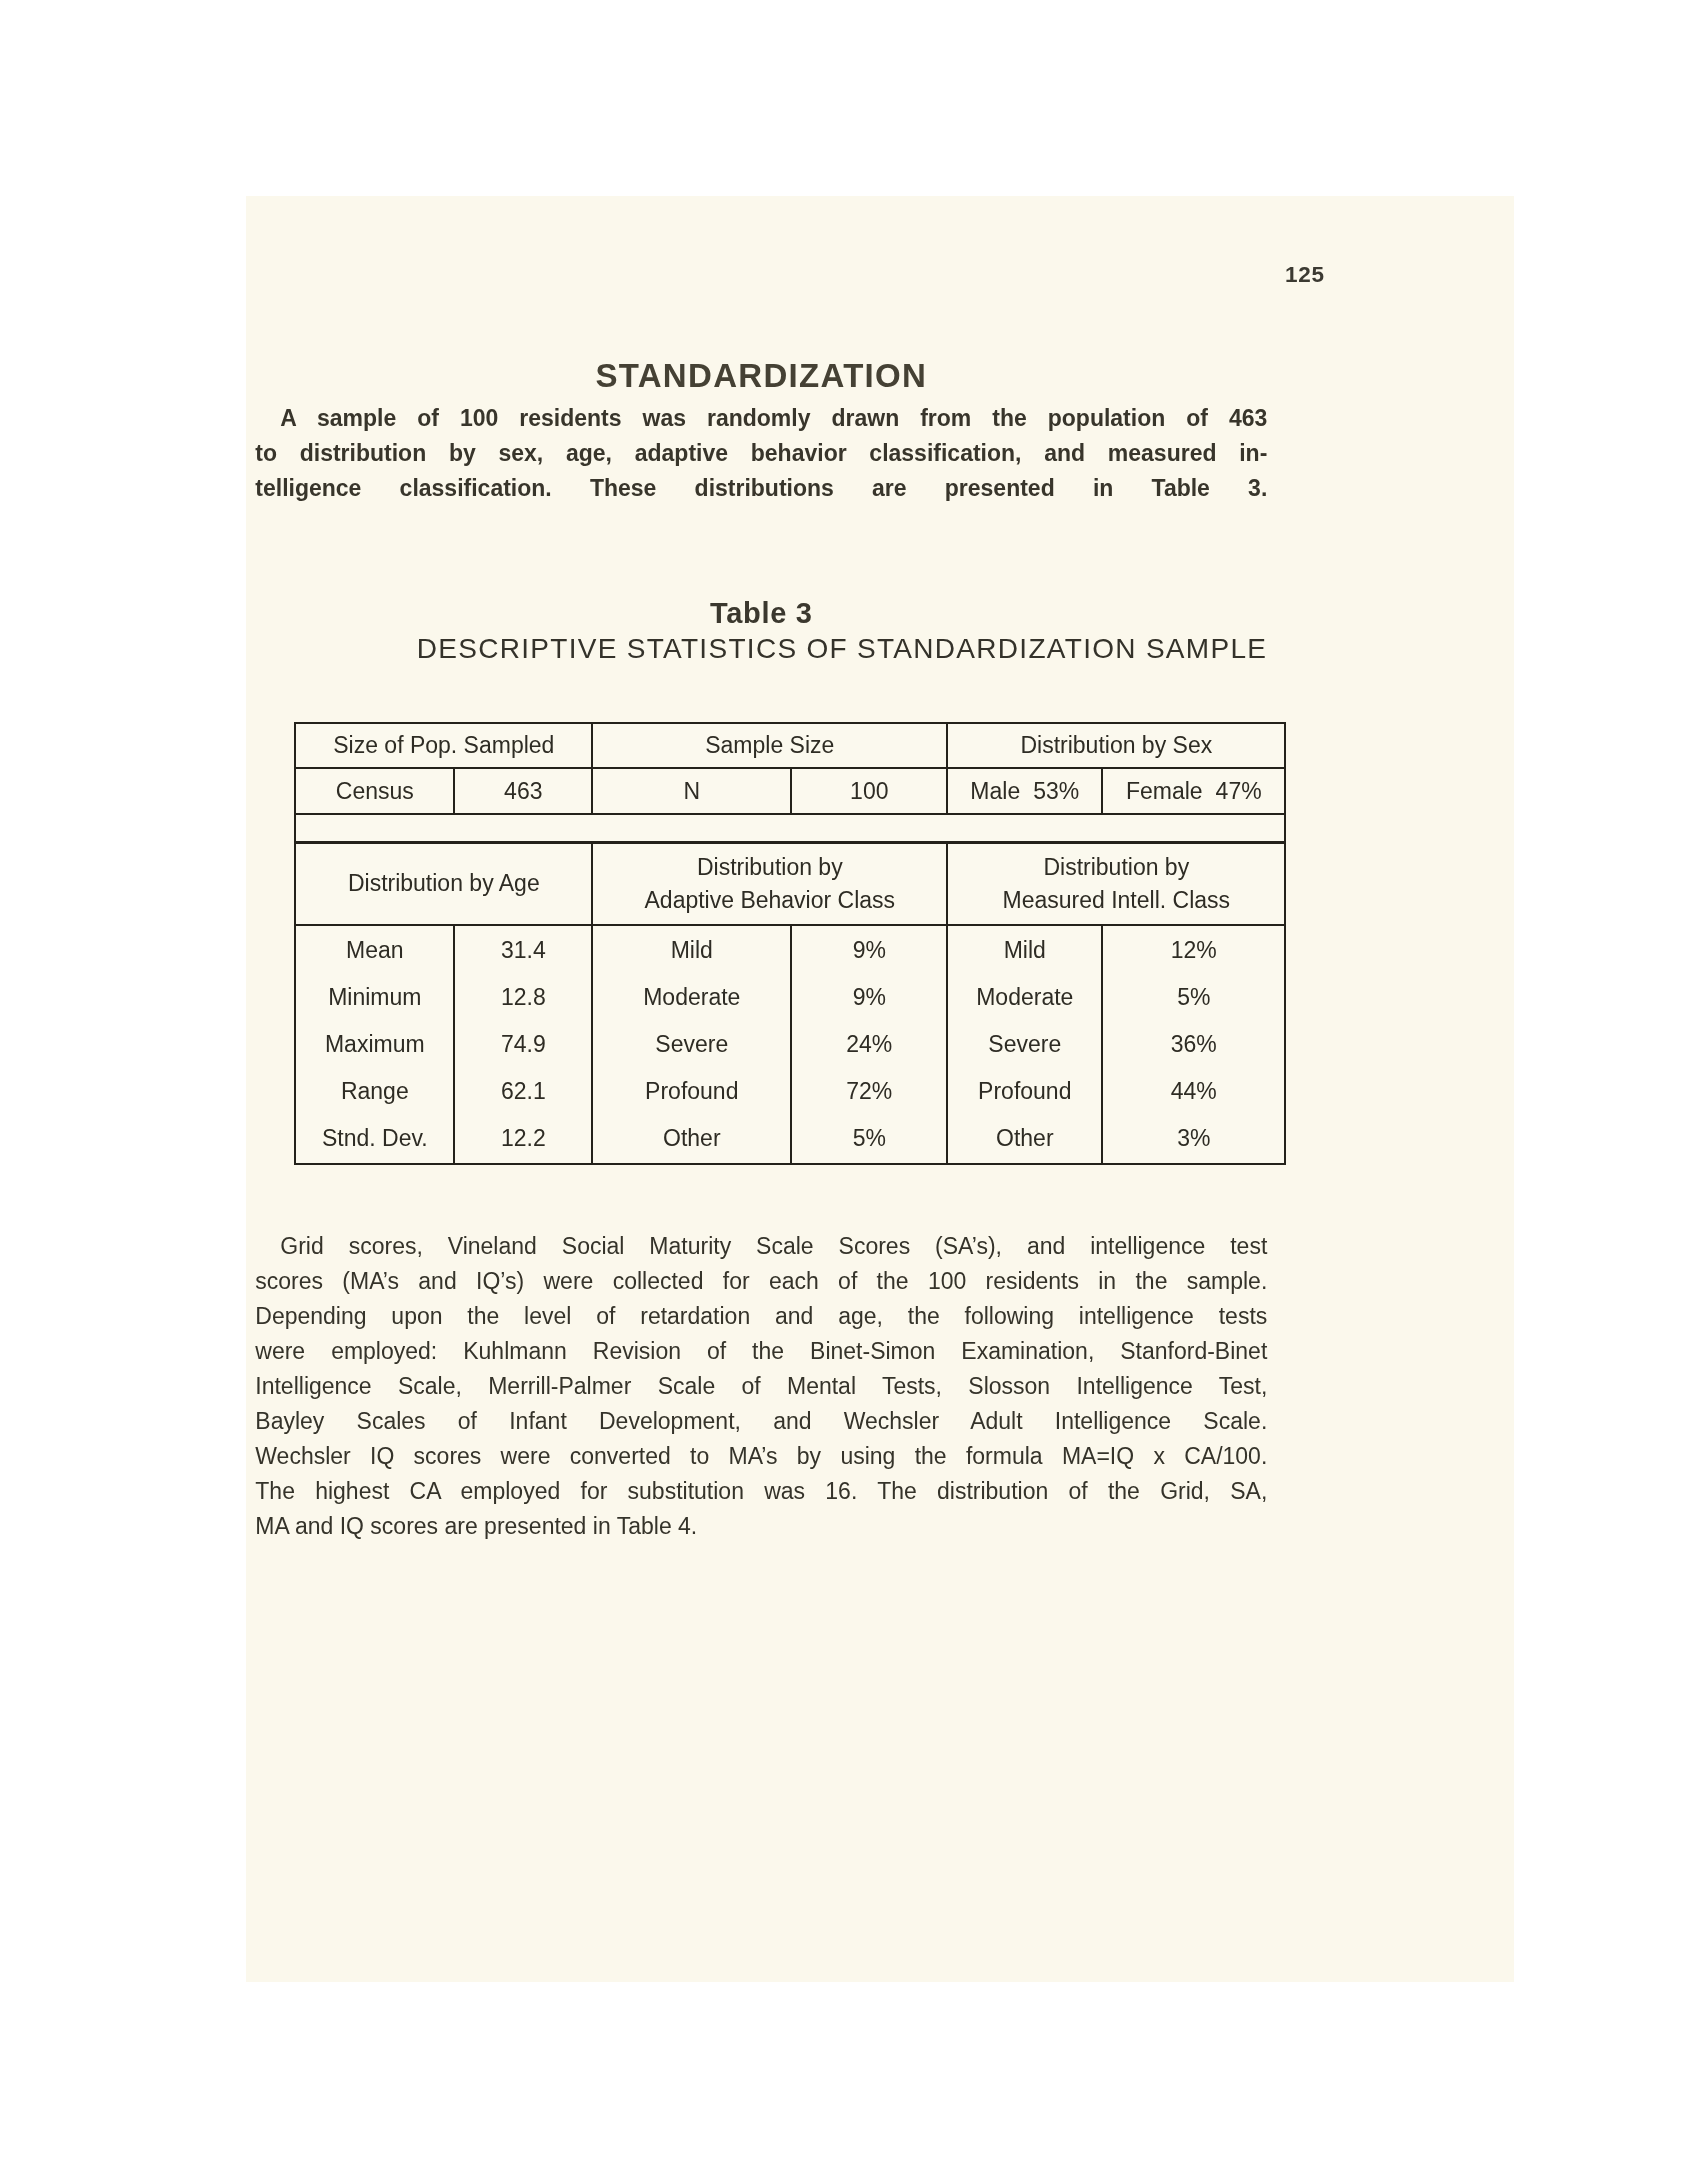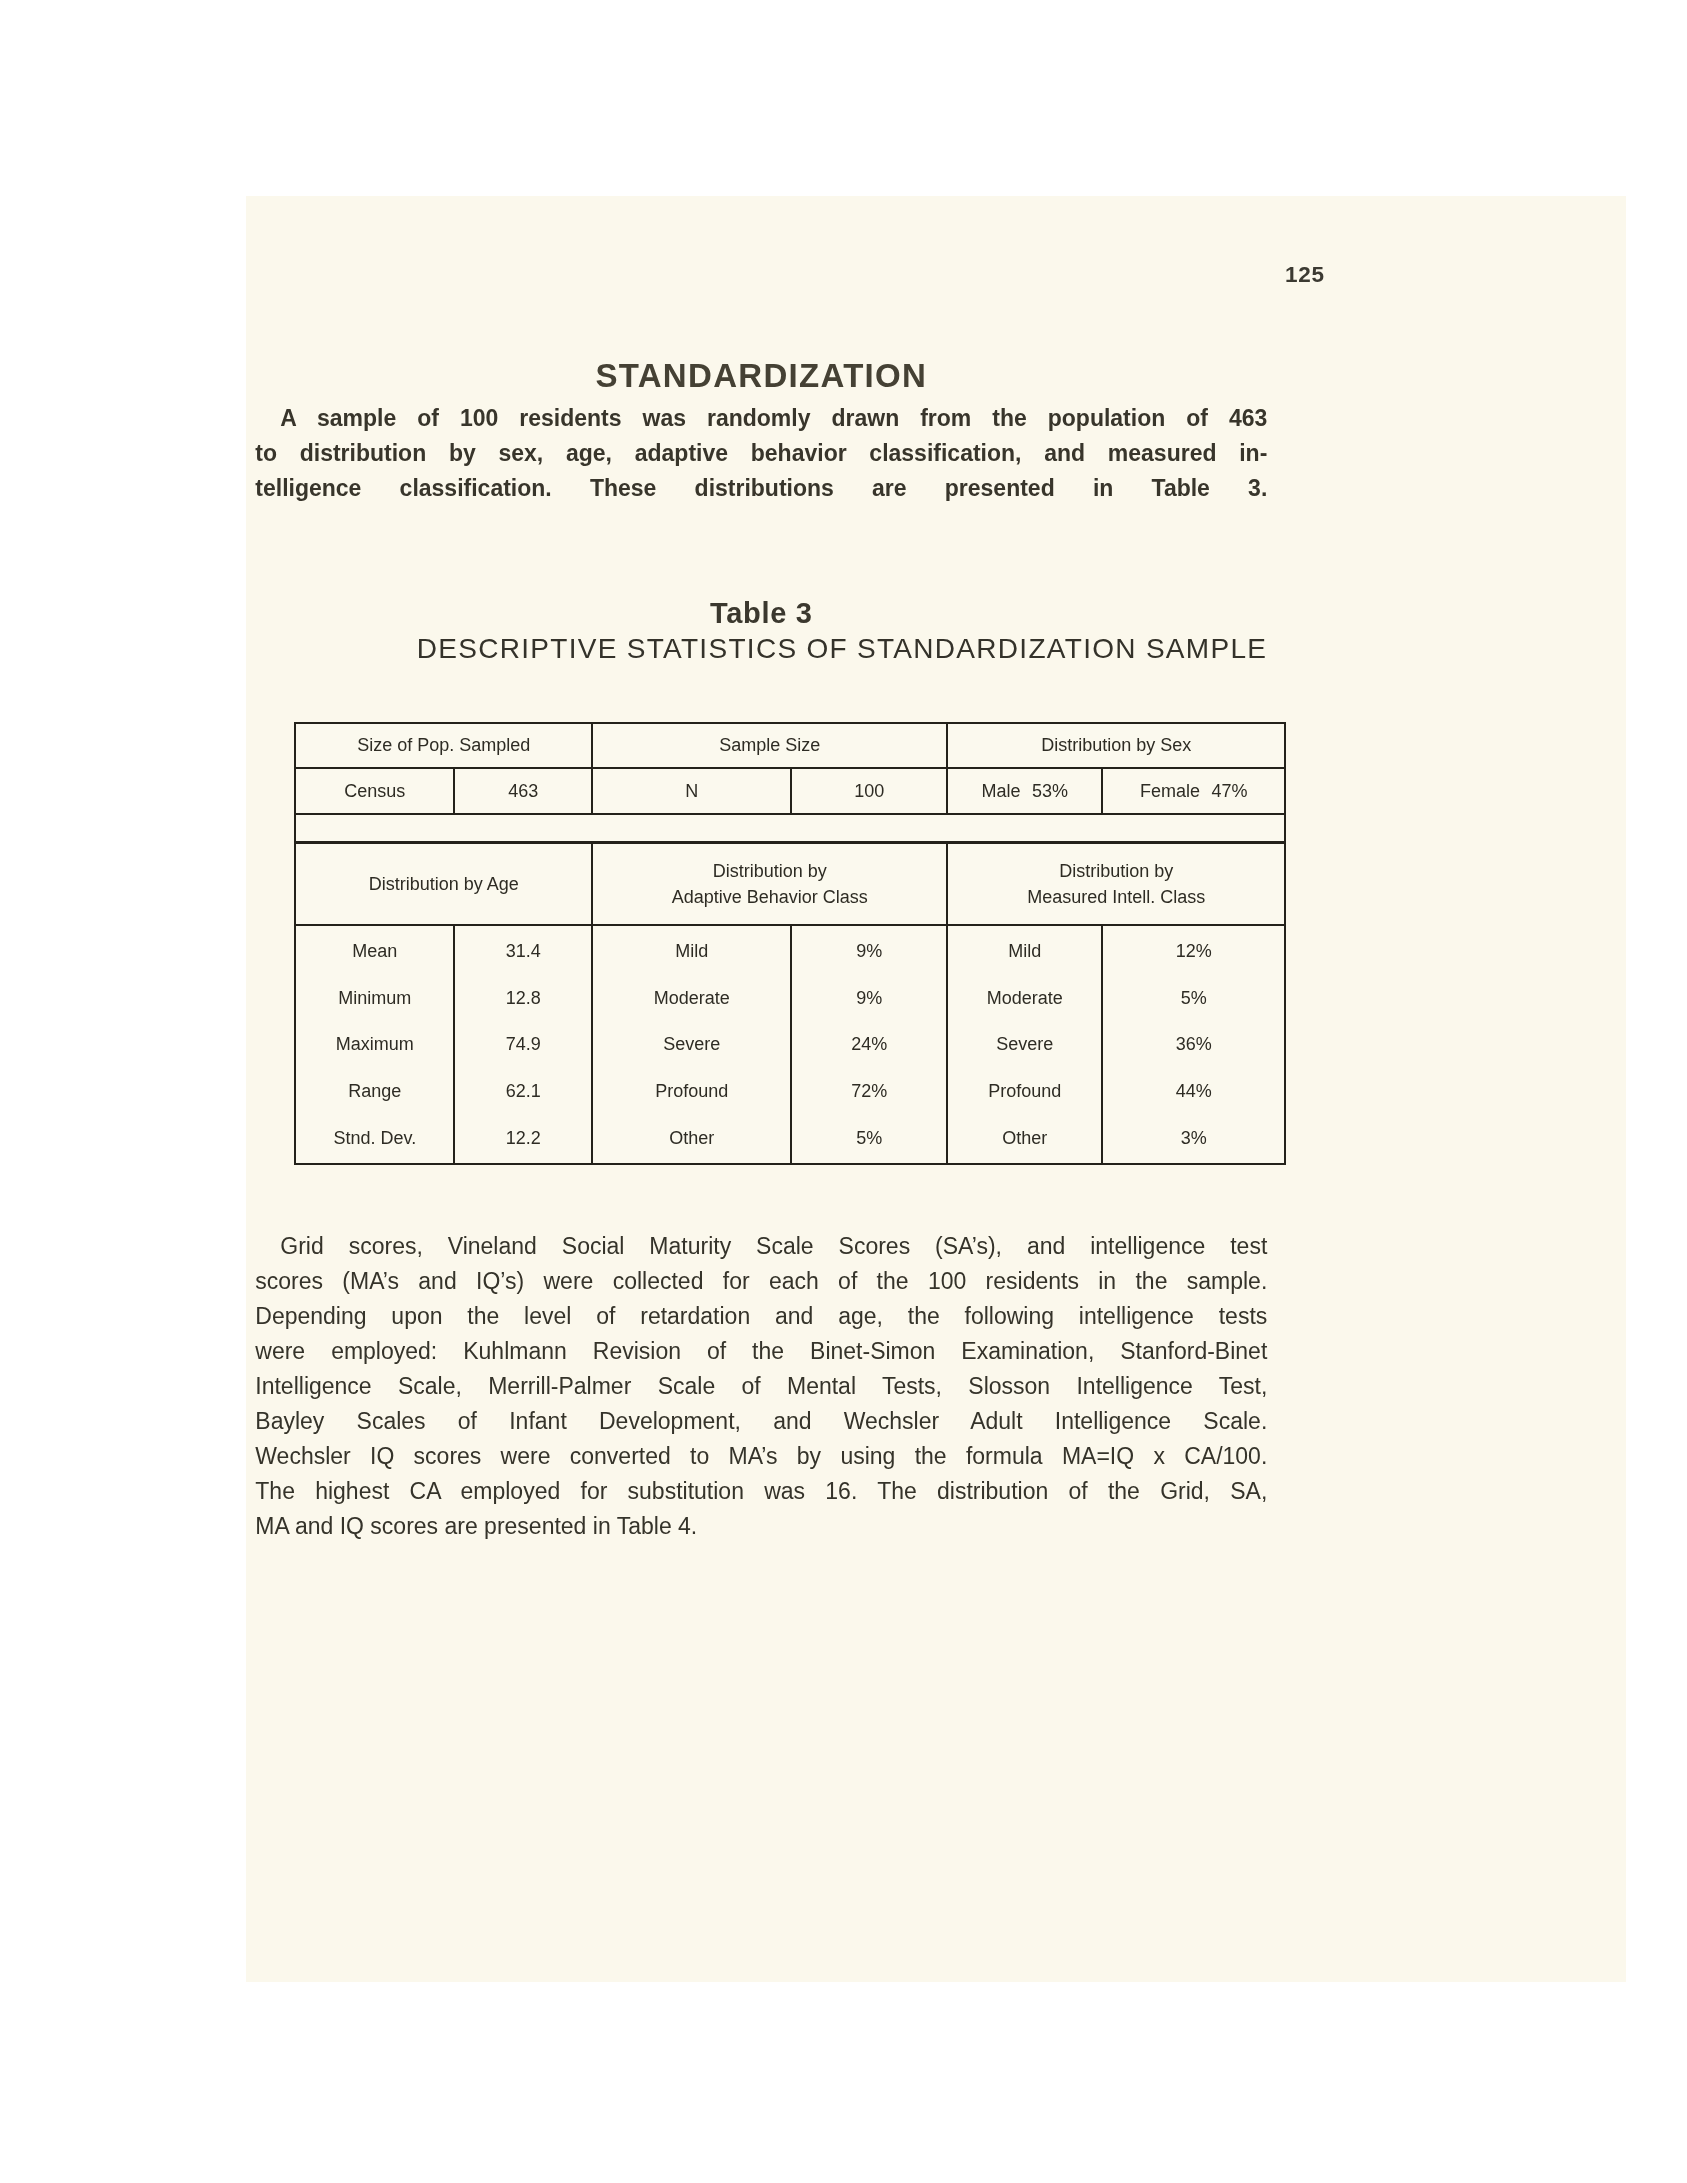"125" .page { width: 1380px -> 1268px }
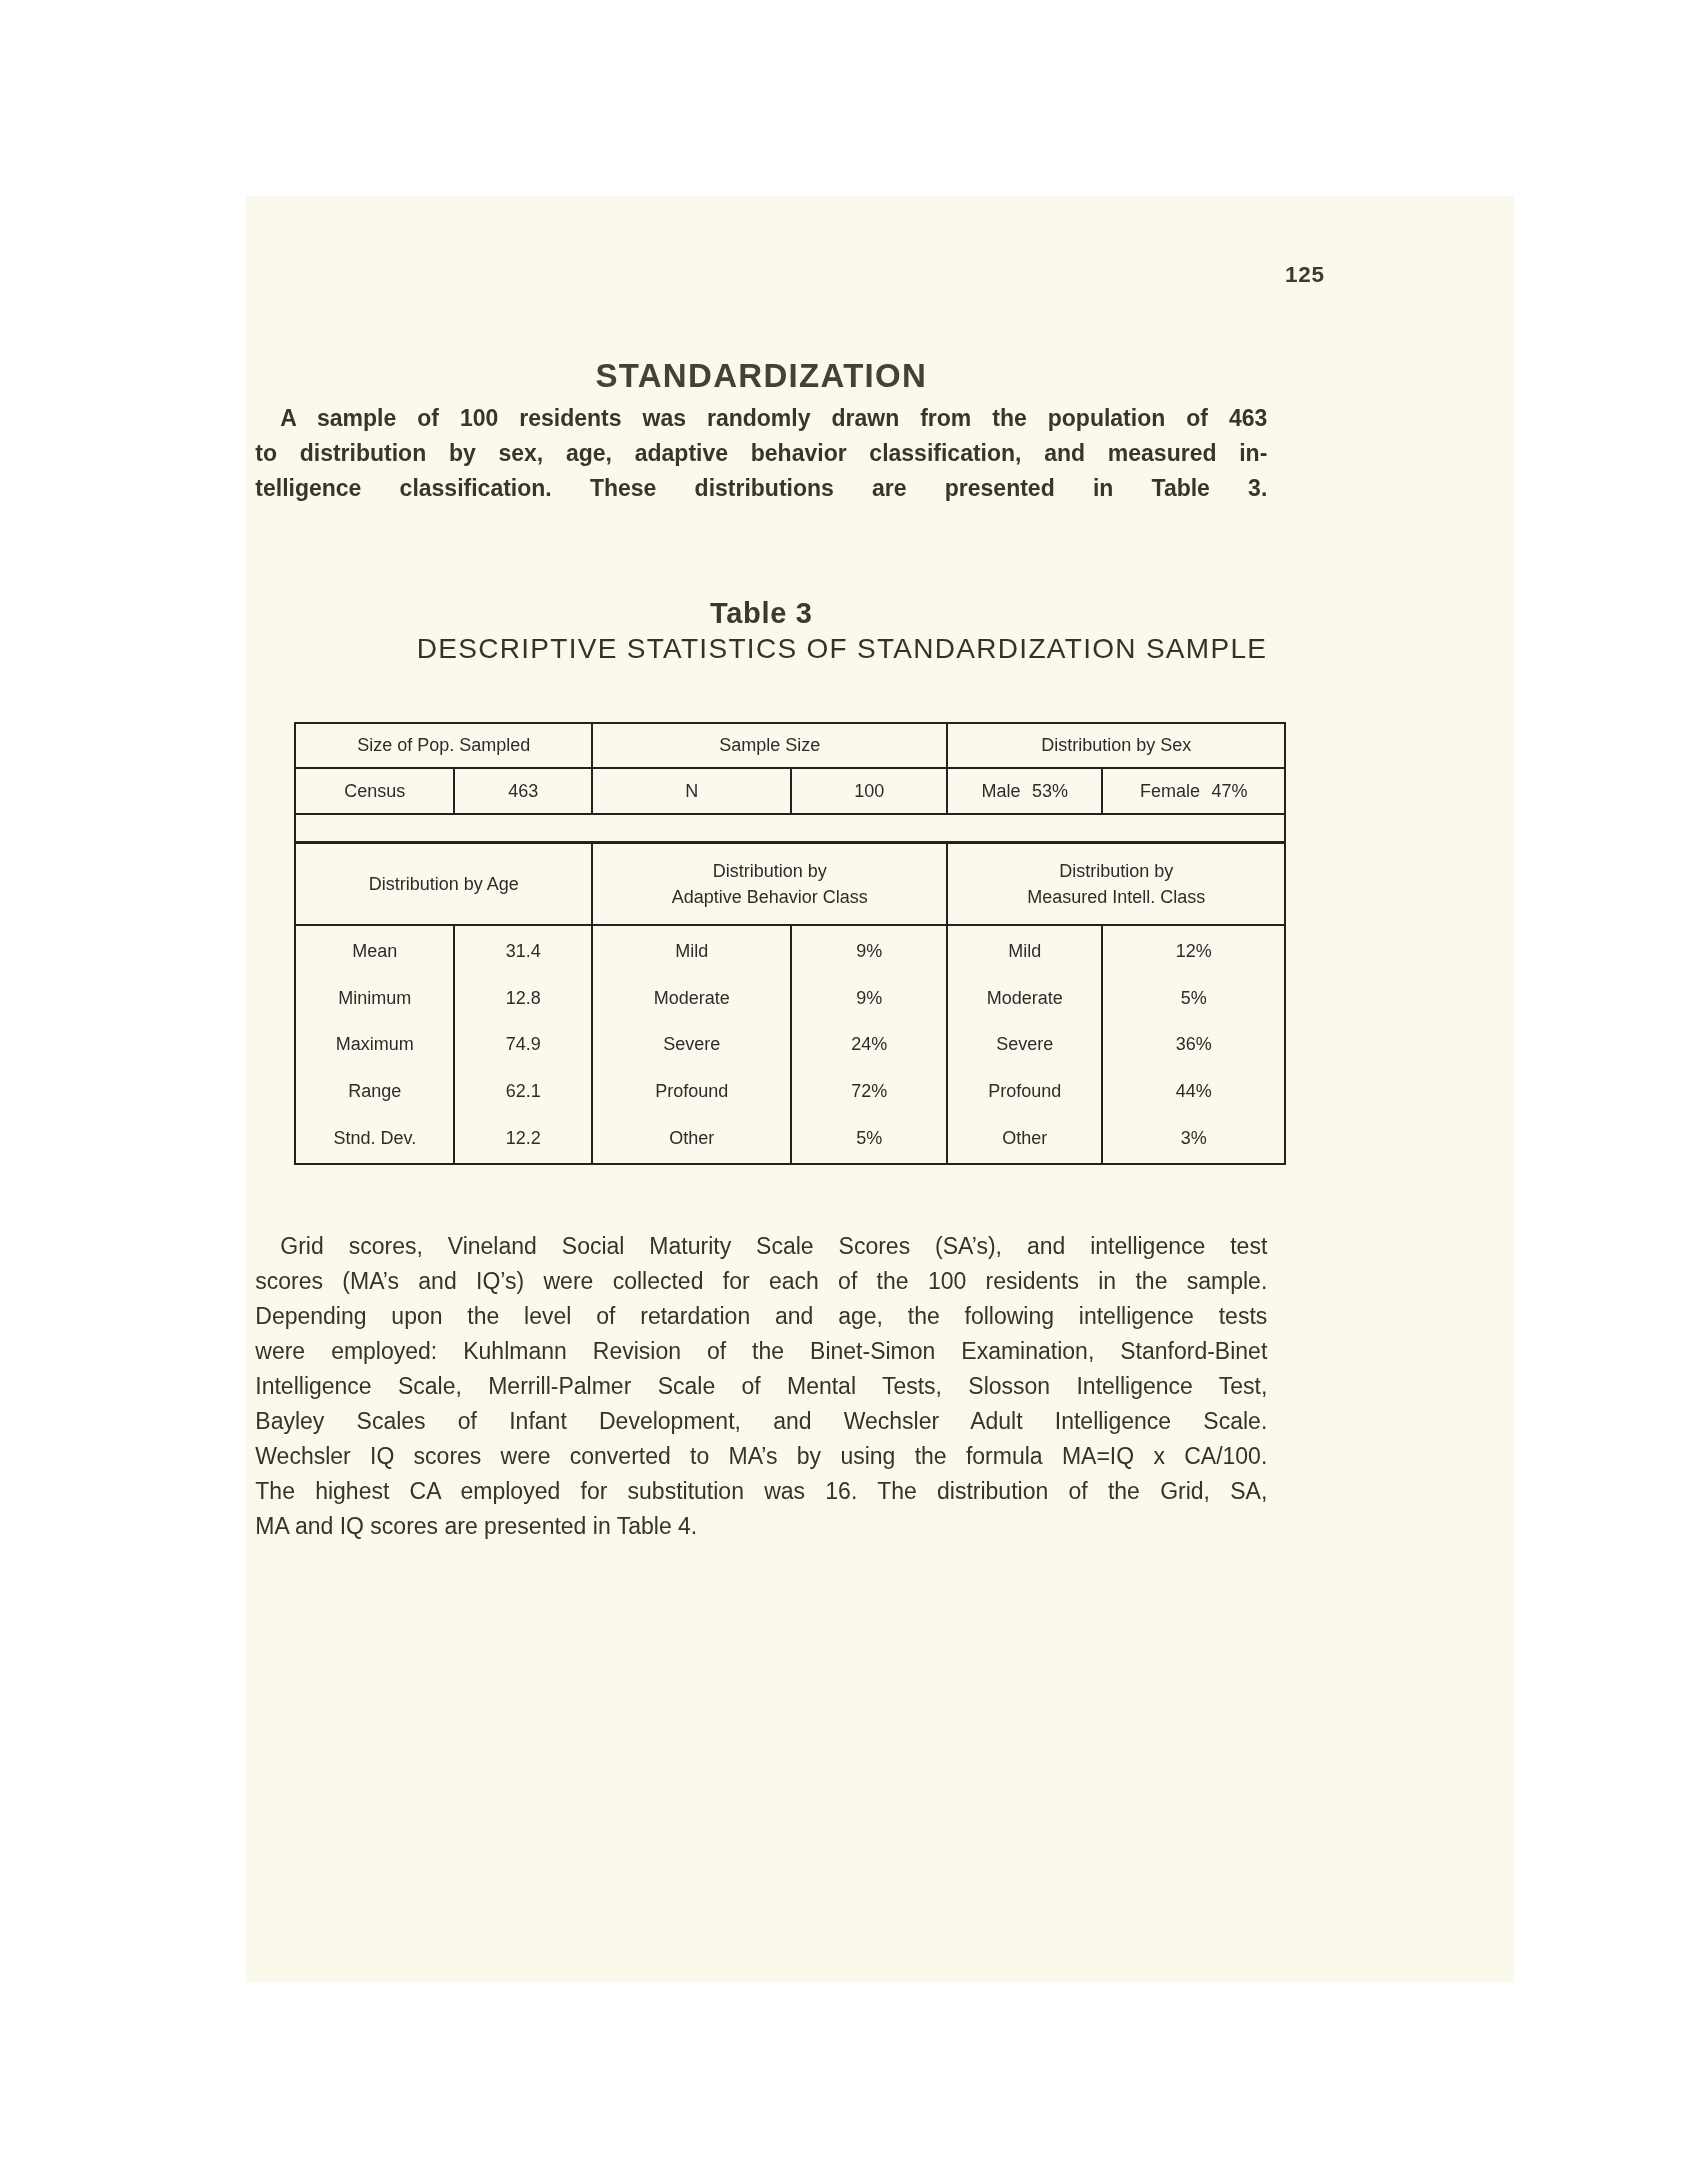"Size of Pop. Sampled" .t3 { font-size: 18px -> 23px }
